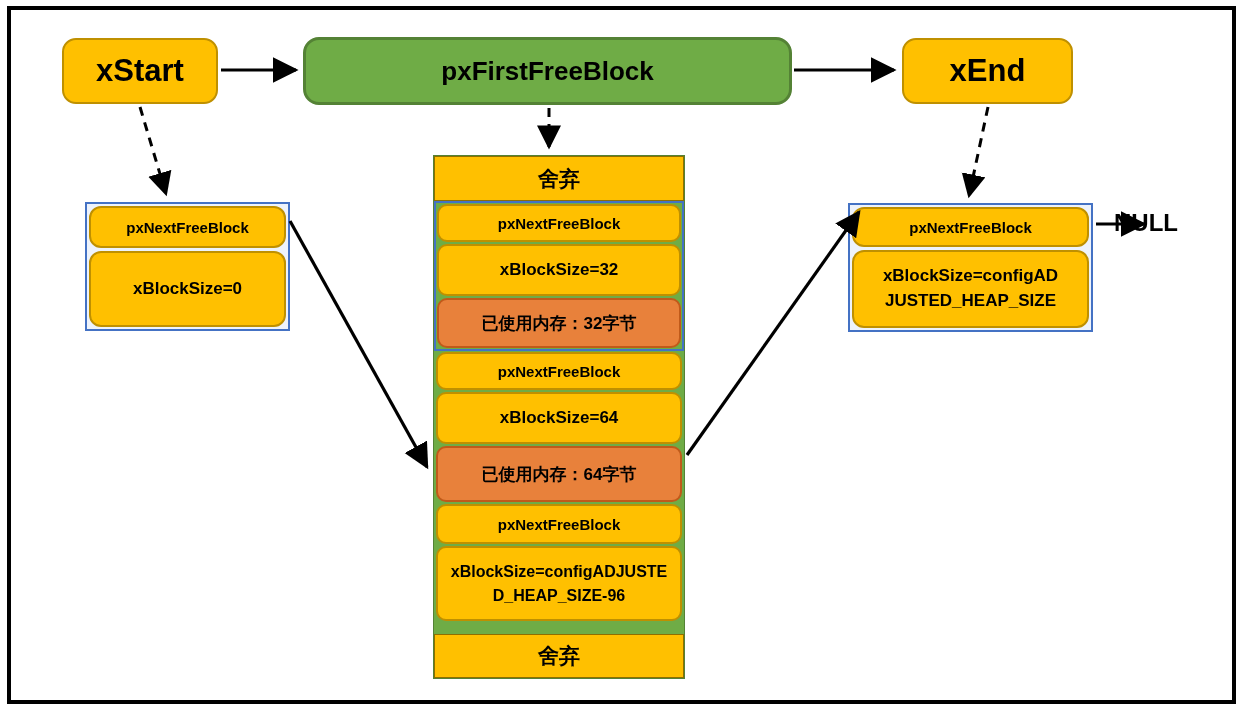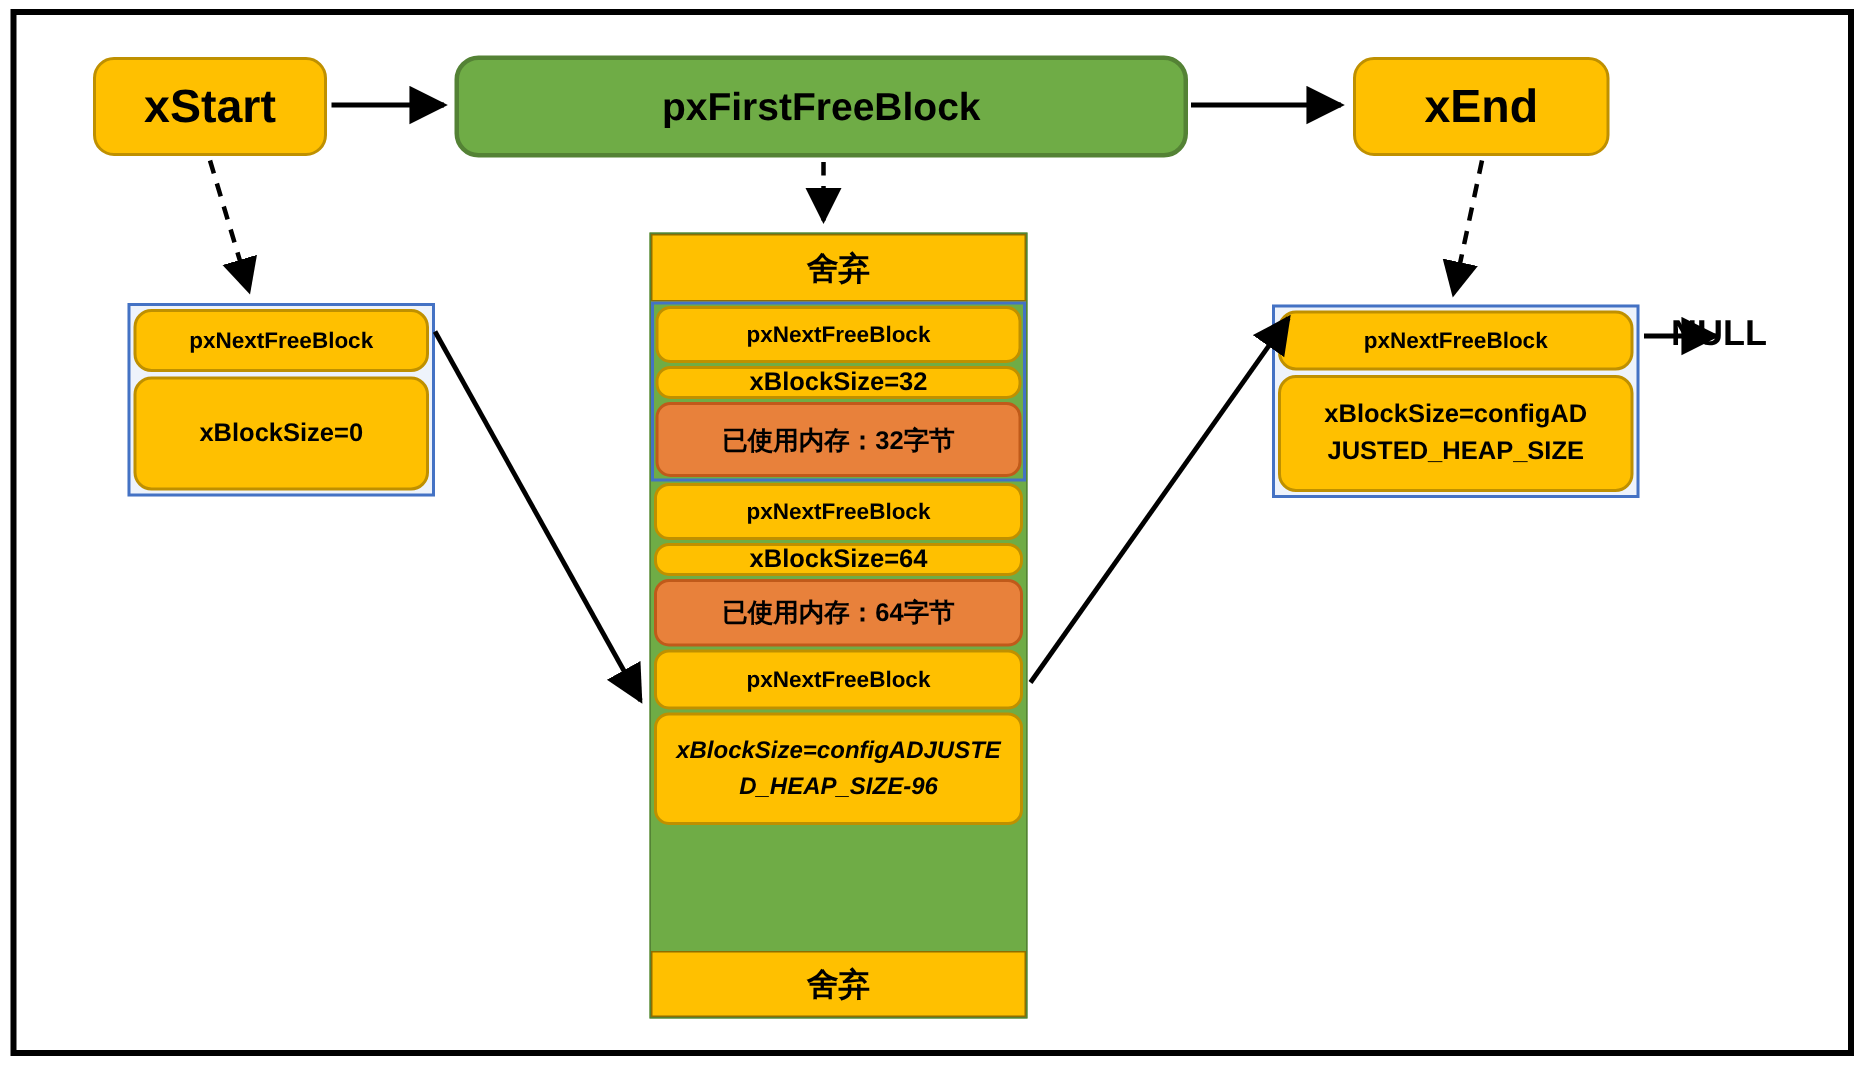"xBlockSize=32" .h36 { height: 22px -> 52px }
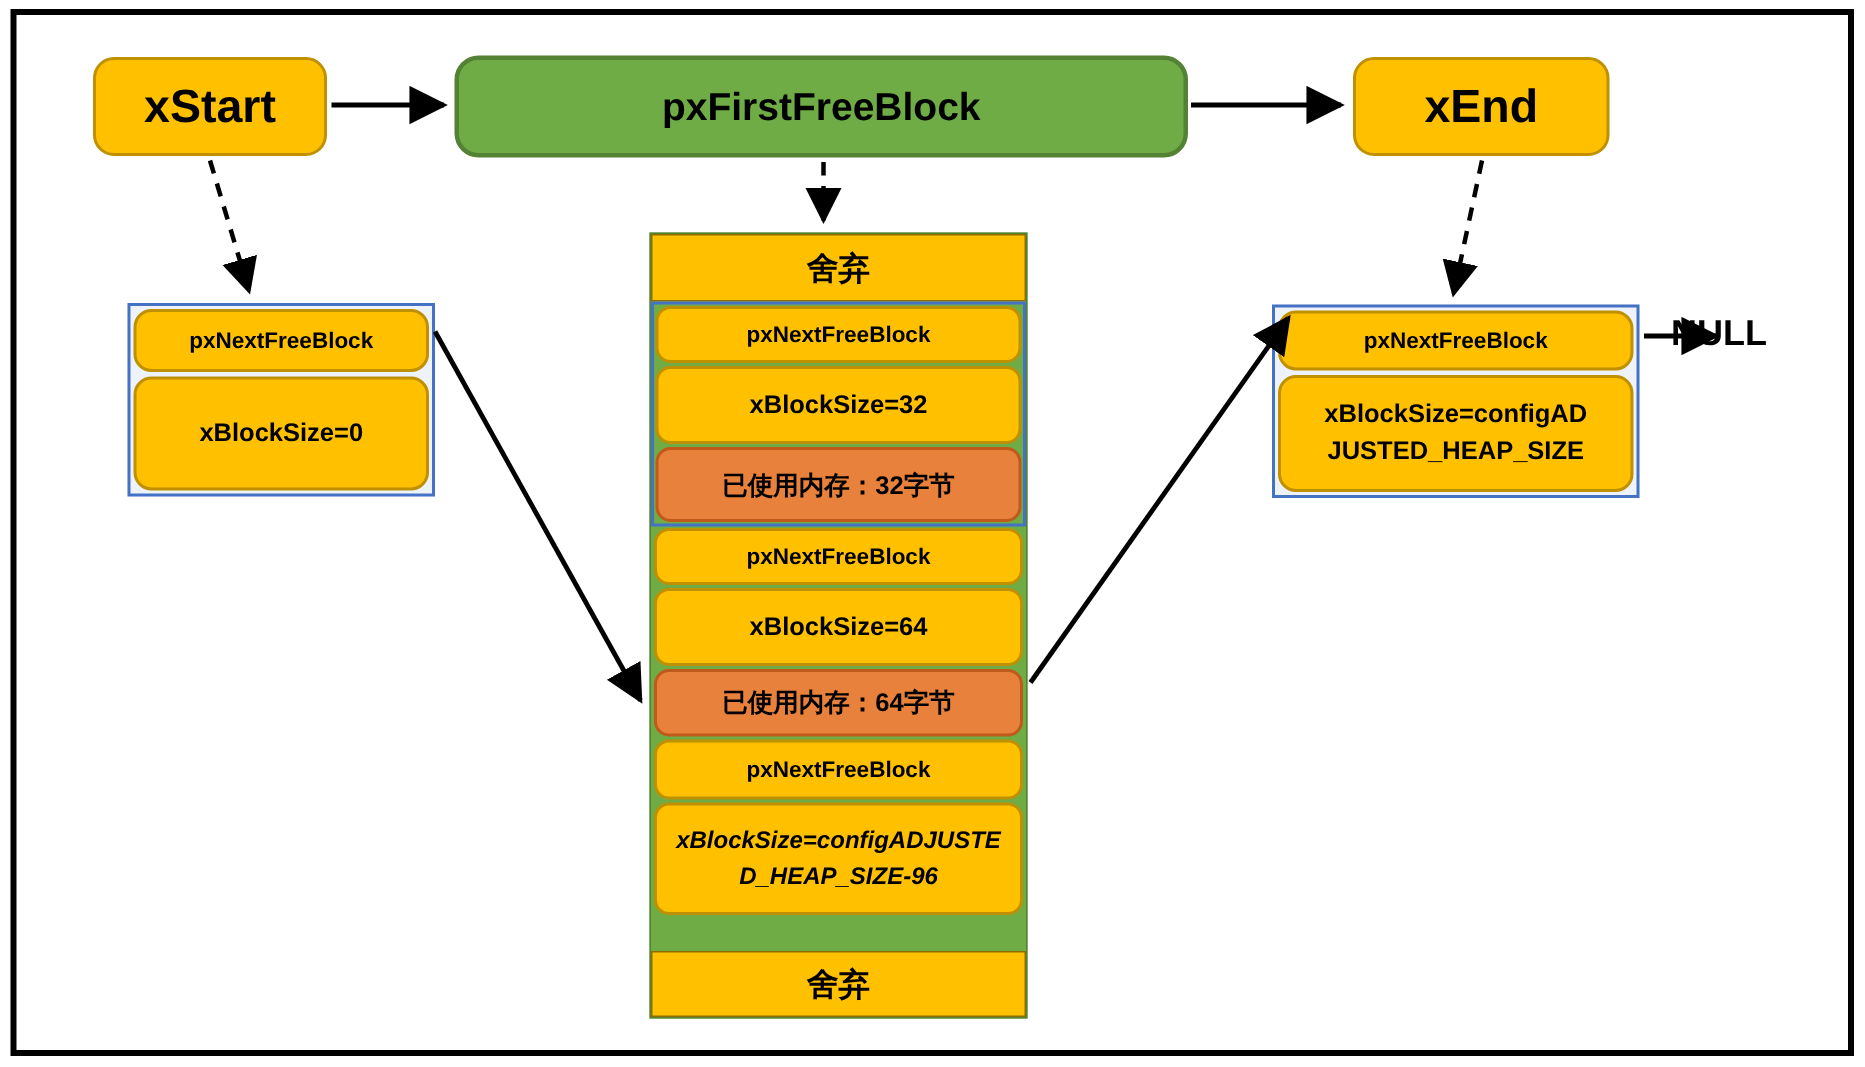"已使用内存：64字节" .h45 { height: 45px -> 56px }
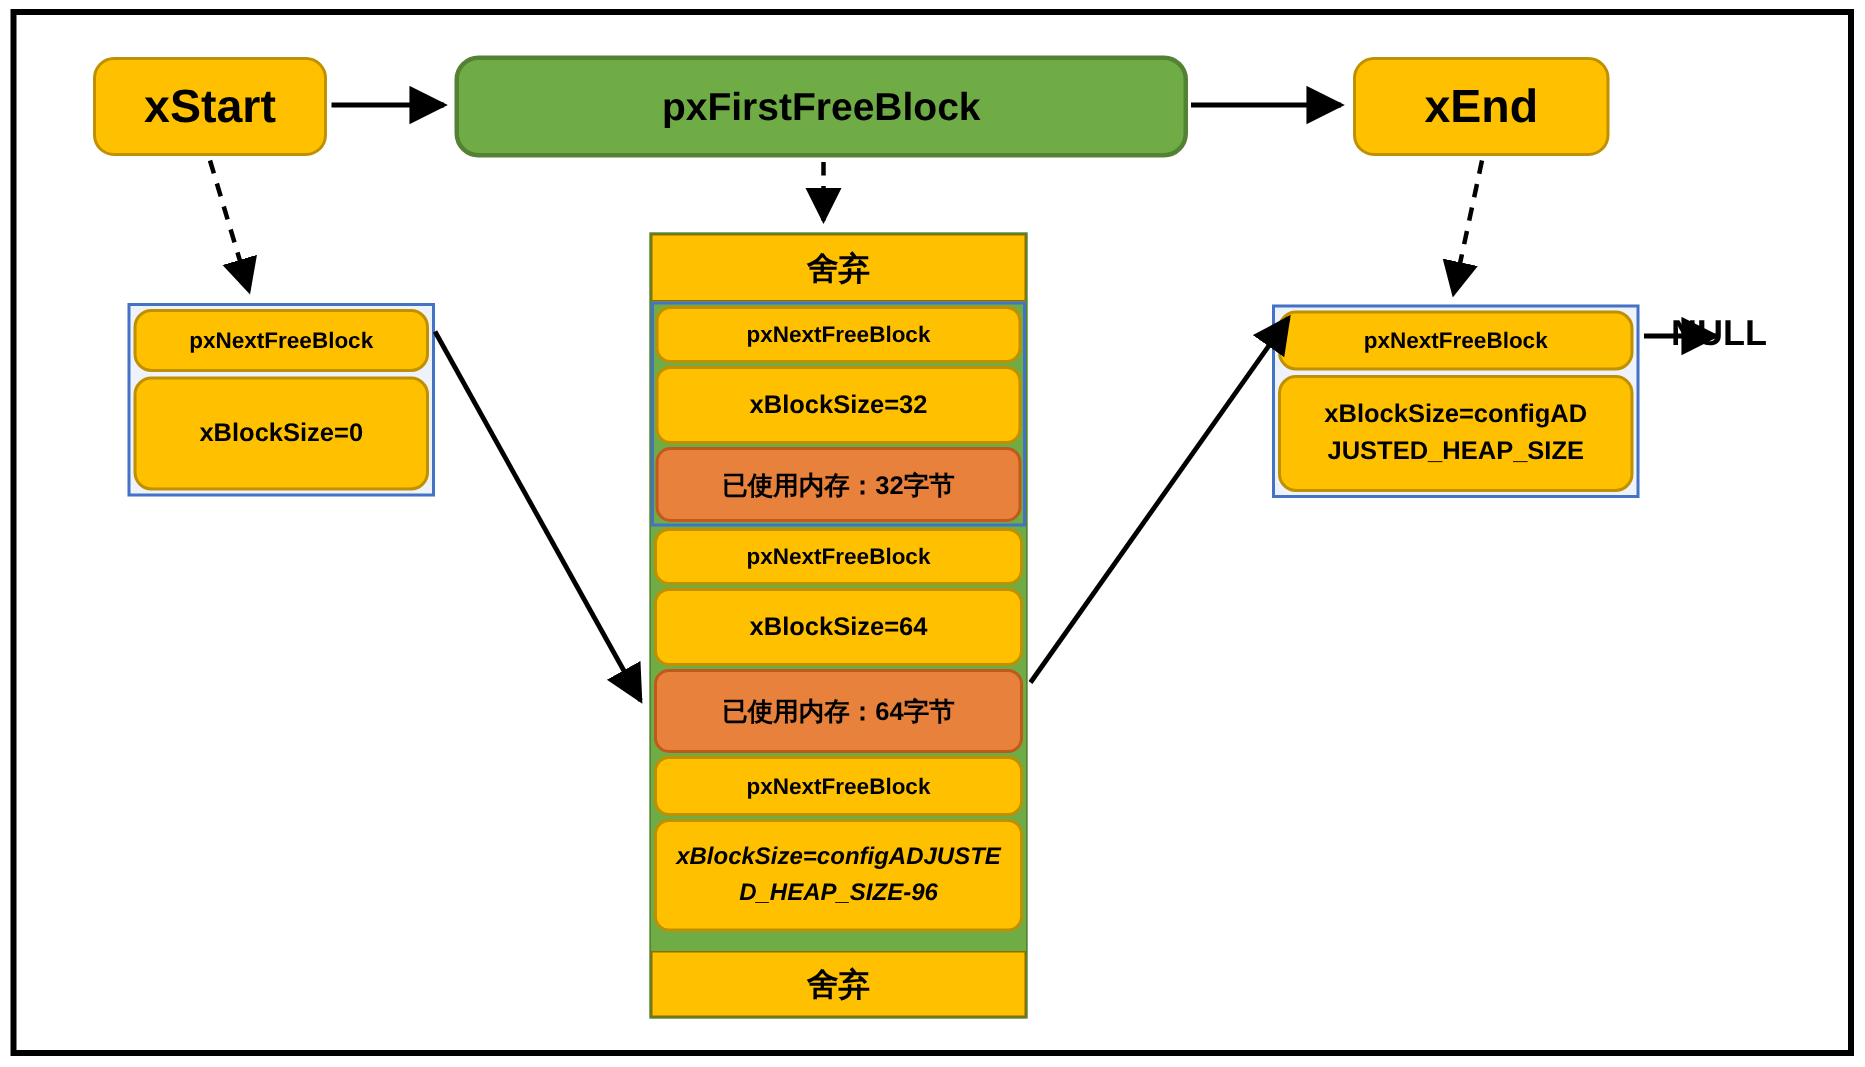"xBlockSize=configADJUSTED_HEAP_SIZE-96" .h75 { font-style: italic -> none }
